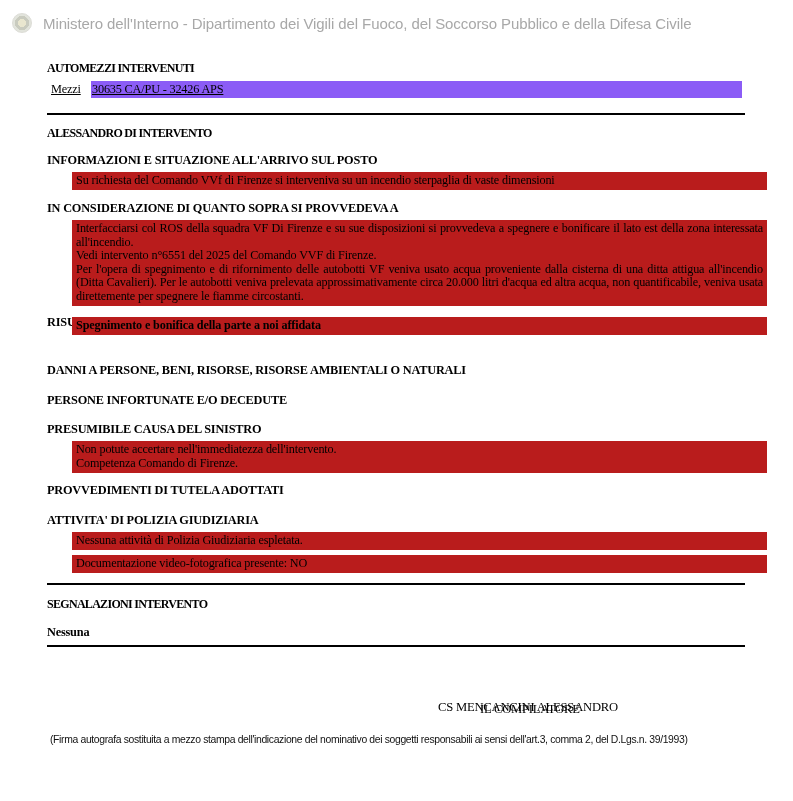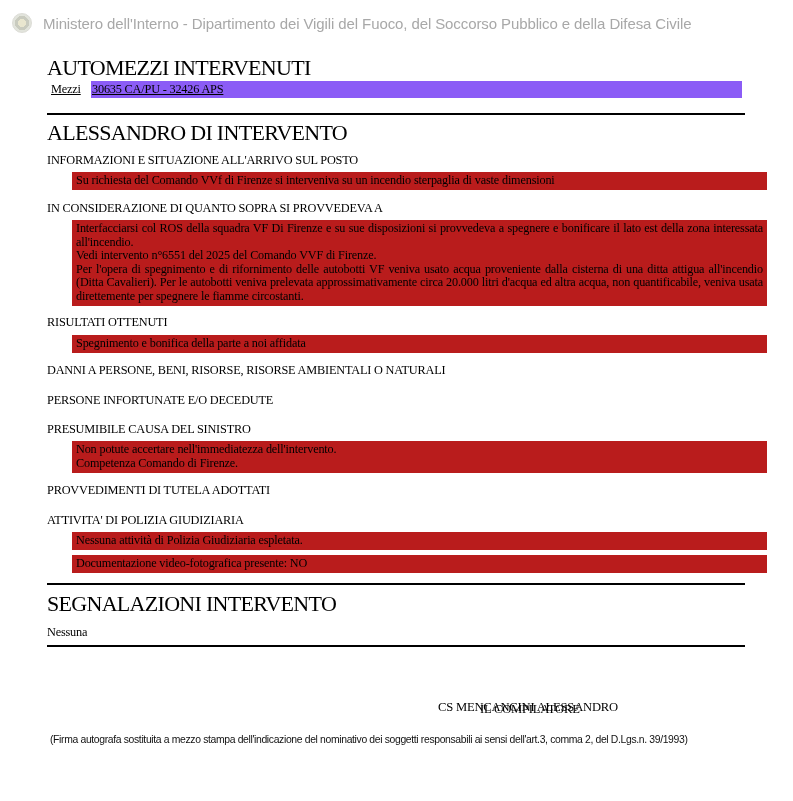"AUTOMEZZI INTERVENUTI" .sec-title { font-size: 22px -> 12px; font-weight: normal -> bold }
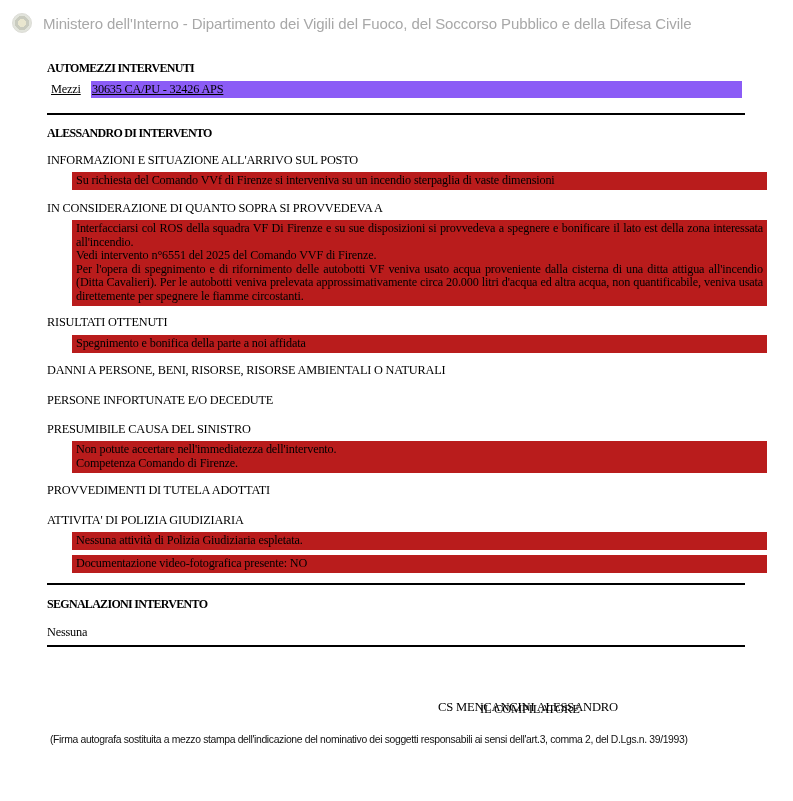"INFORMAZIONI E SITUAZIONE ALL'ARRIVO SUL" .label { font-weight: none -> bold }
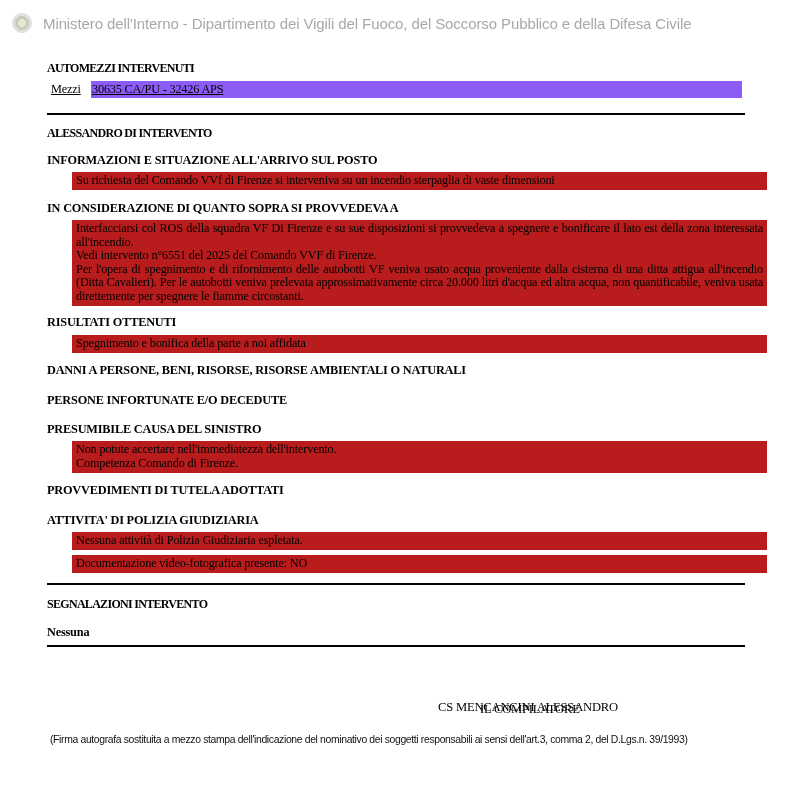"Spegnimento e bonifica della parte" div.box { font-weight: none -> bold; top: 335px -> 317px }
